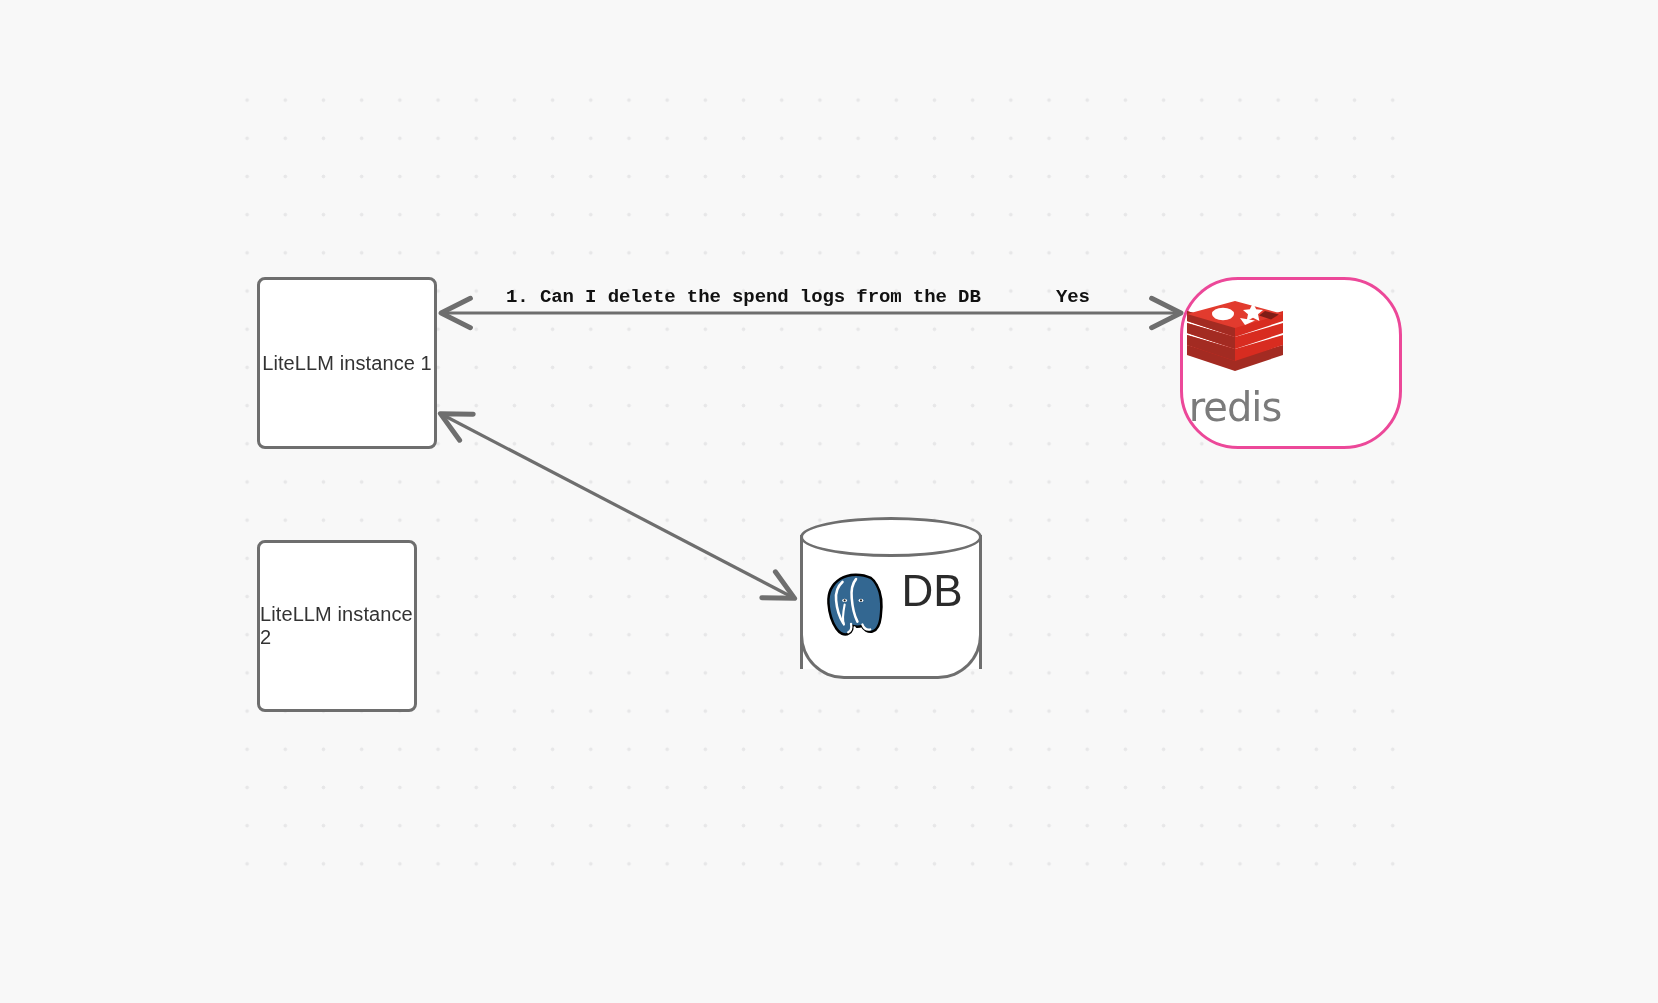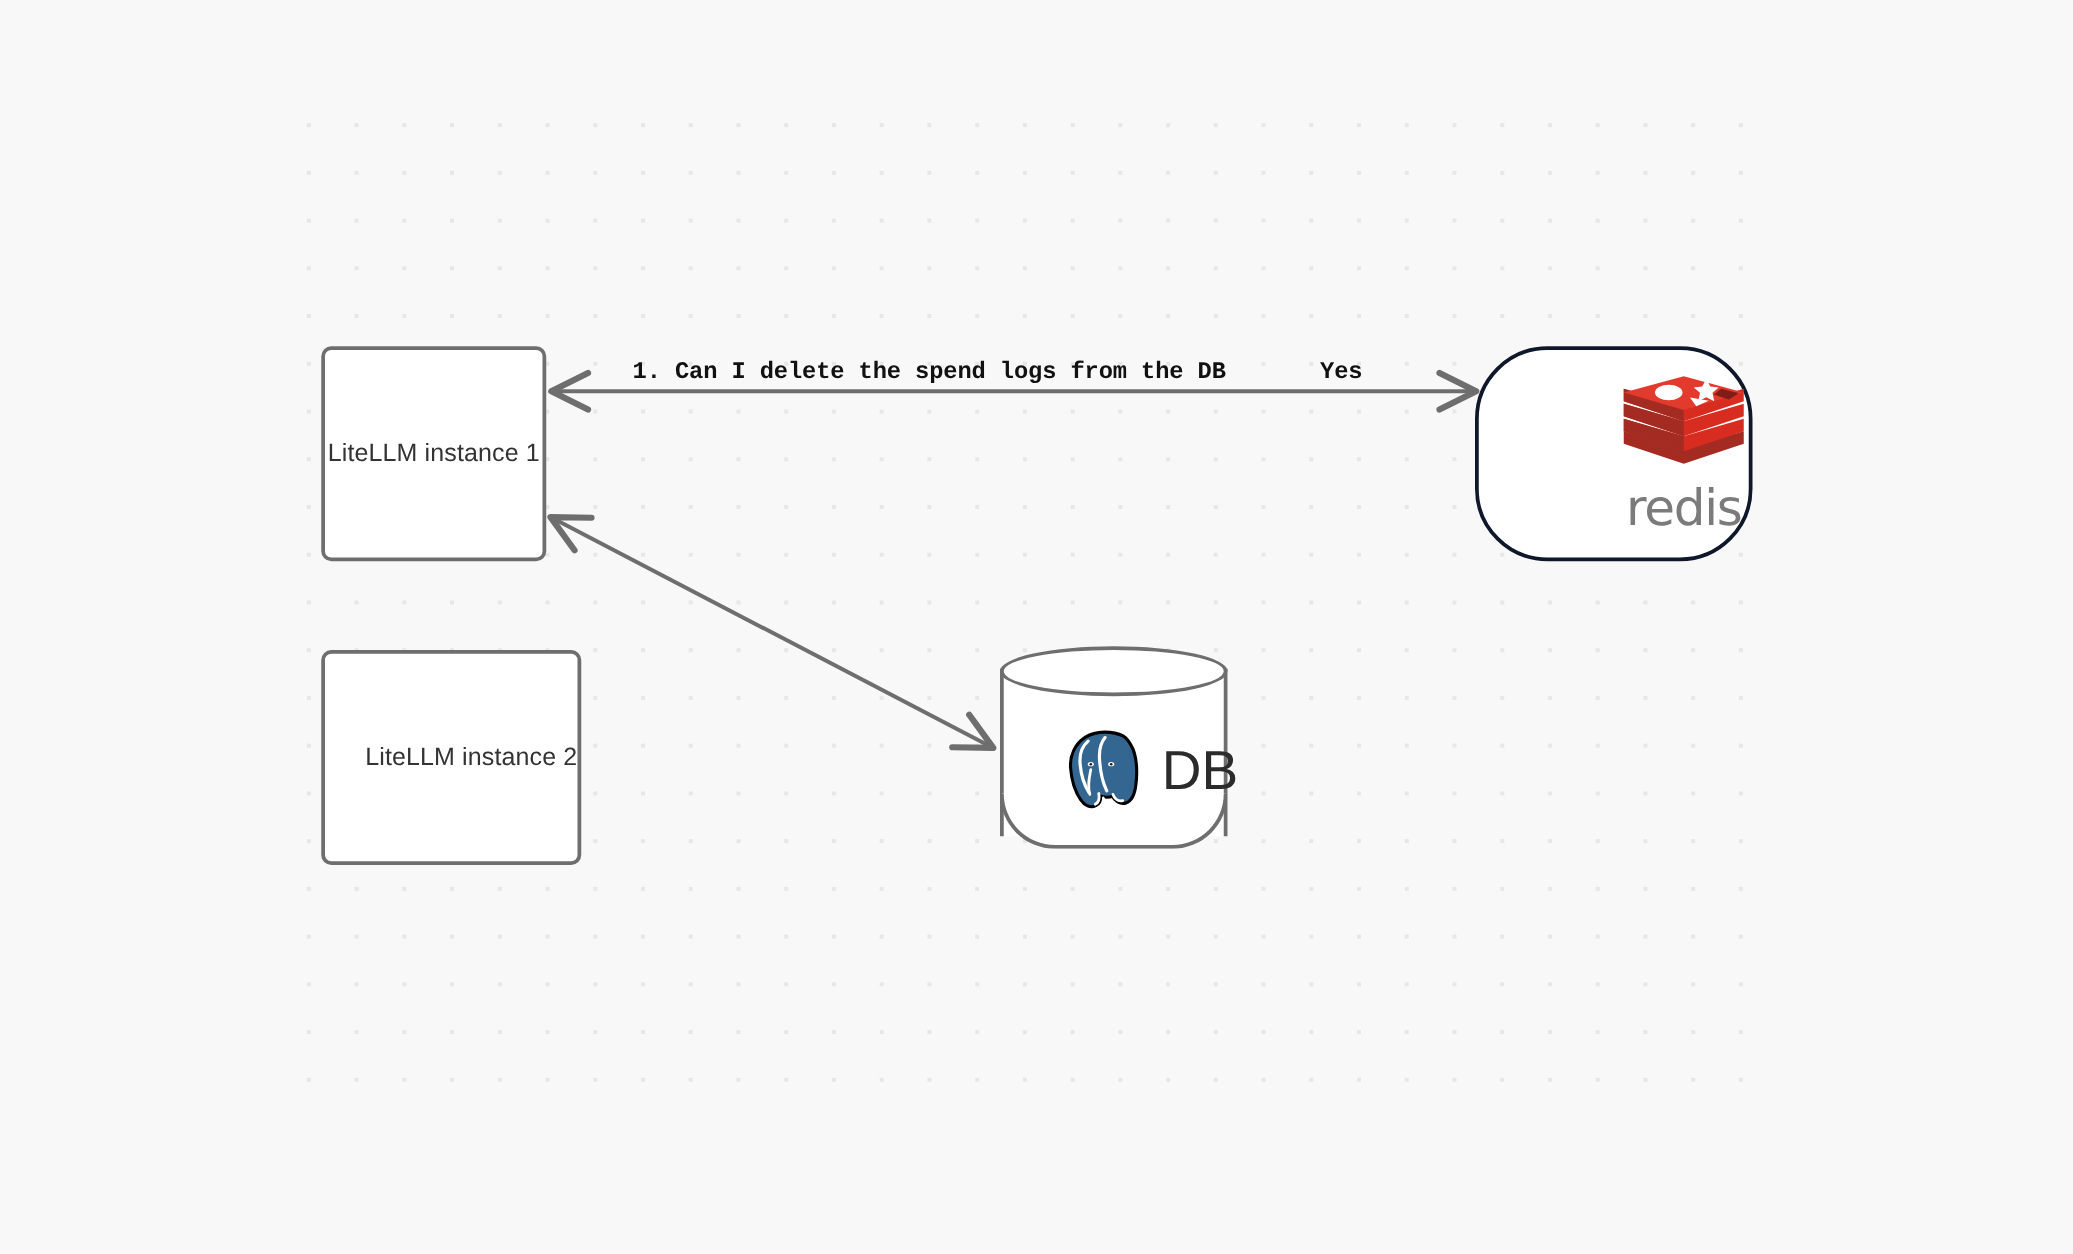"redis" #node-redis { align-items: flex-end -> flex-start; border: 3px solid #0f172a -> 3px solid #ec4899 }
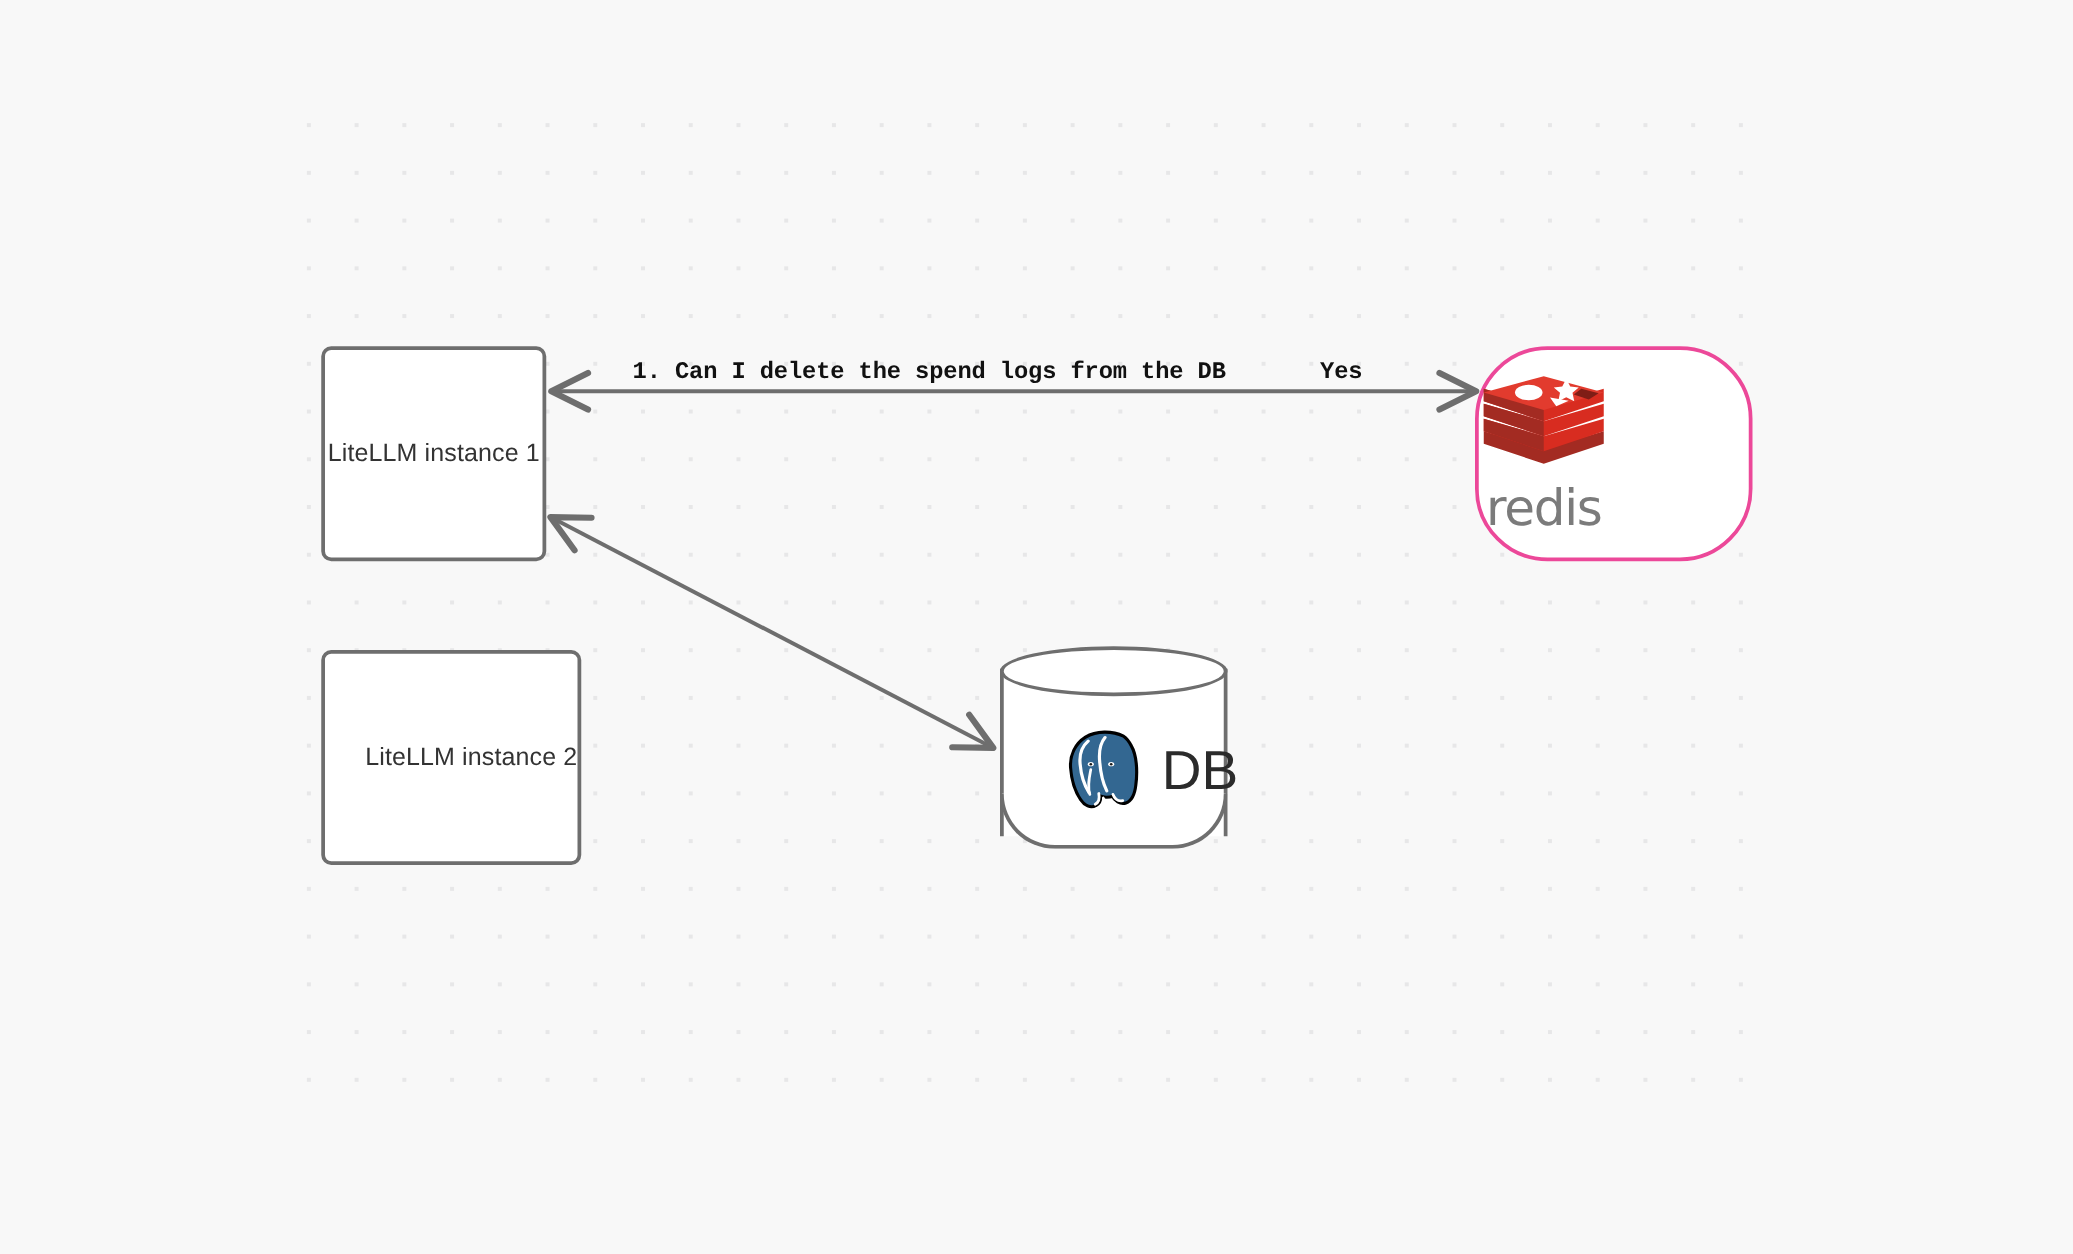"LiteLLM instance 2" #node-instance-2 { padding-left: 32px -> none; top: 520px -> 540px; width: 208px -> 160px }
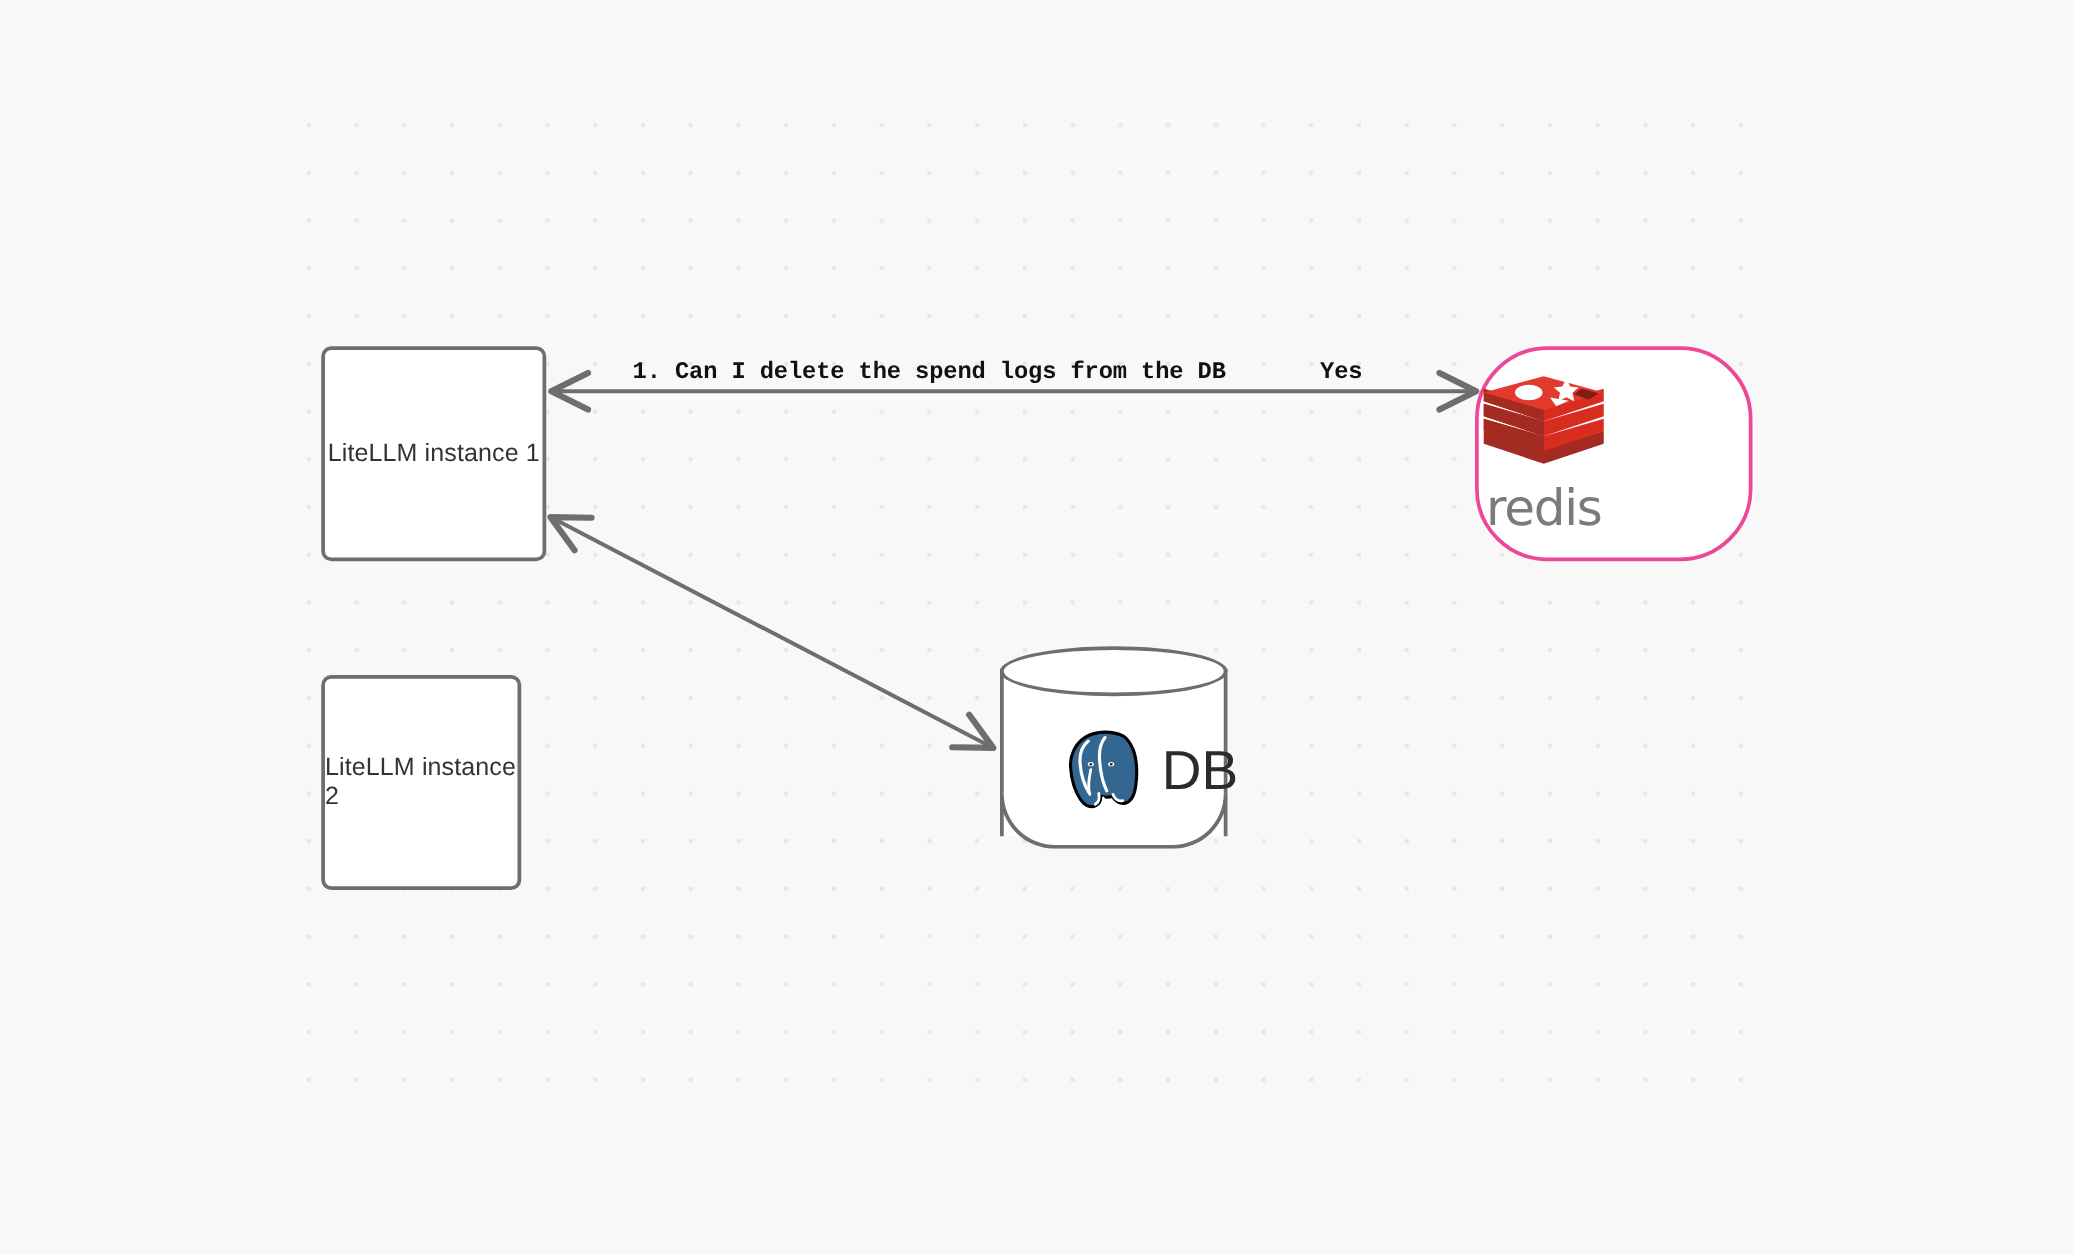"DB" .db-content { align-items: center -> none; margin-left: 28px -> none }
